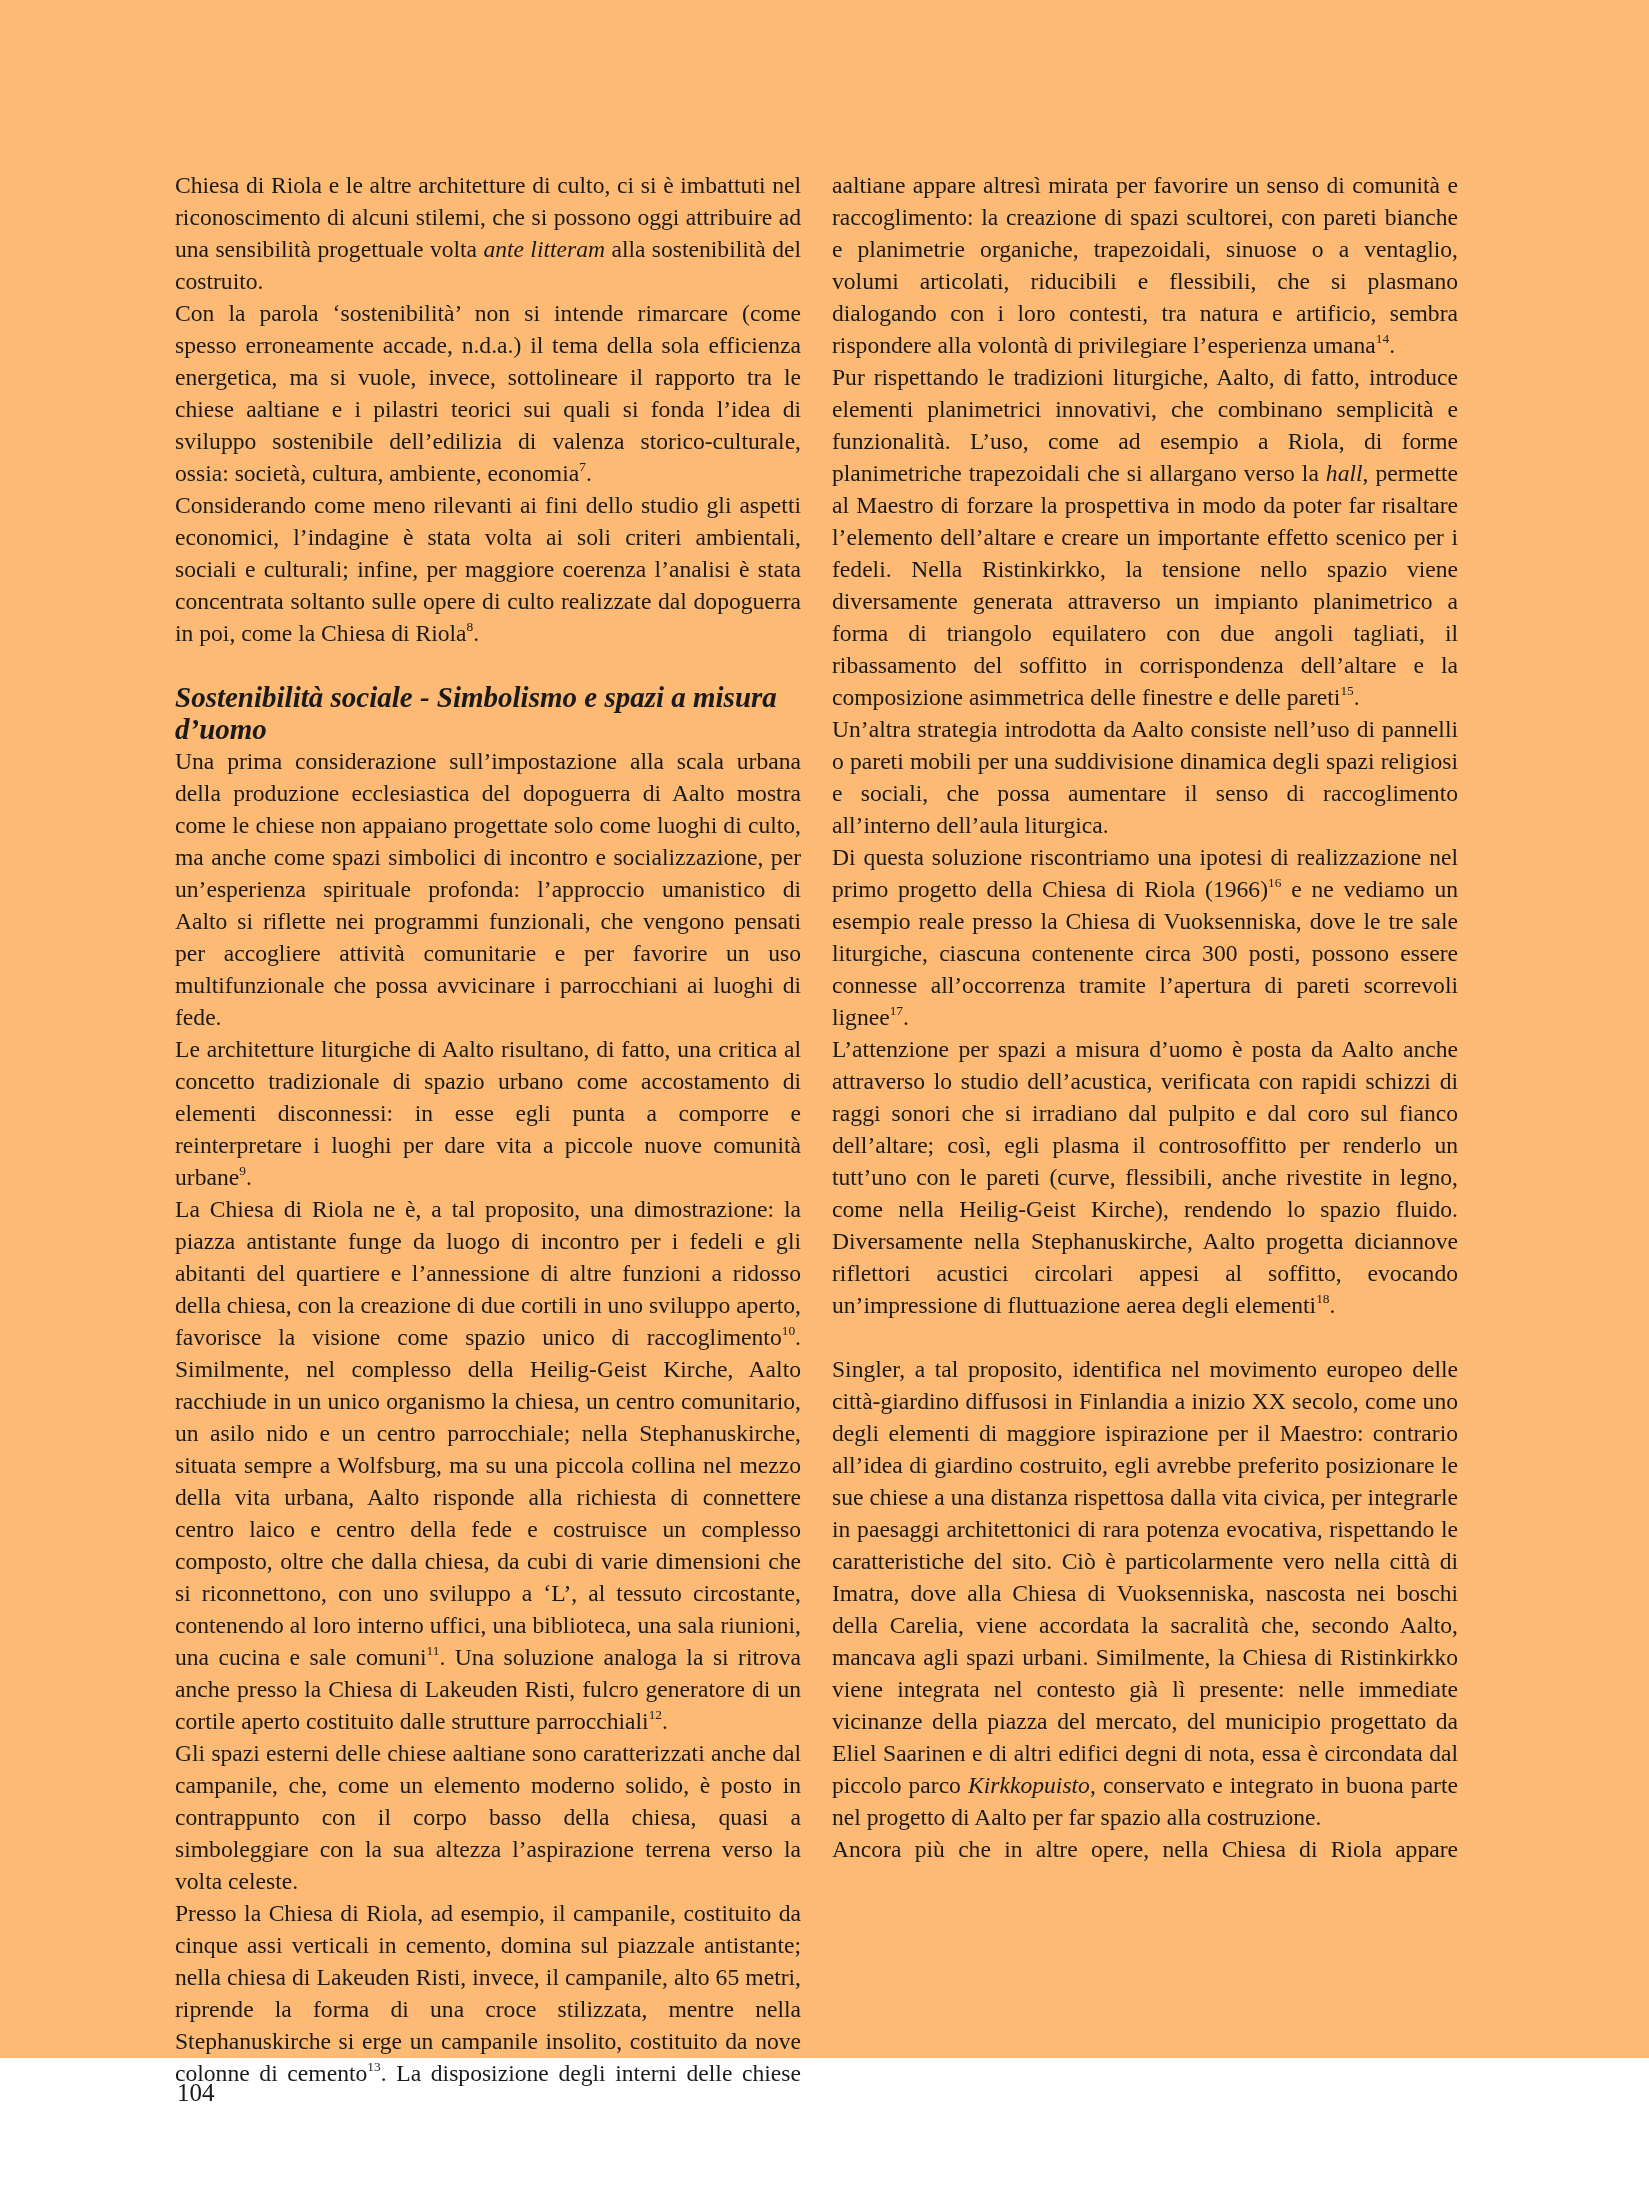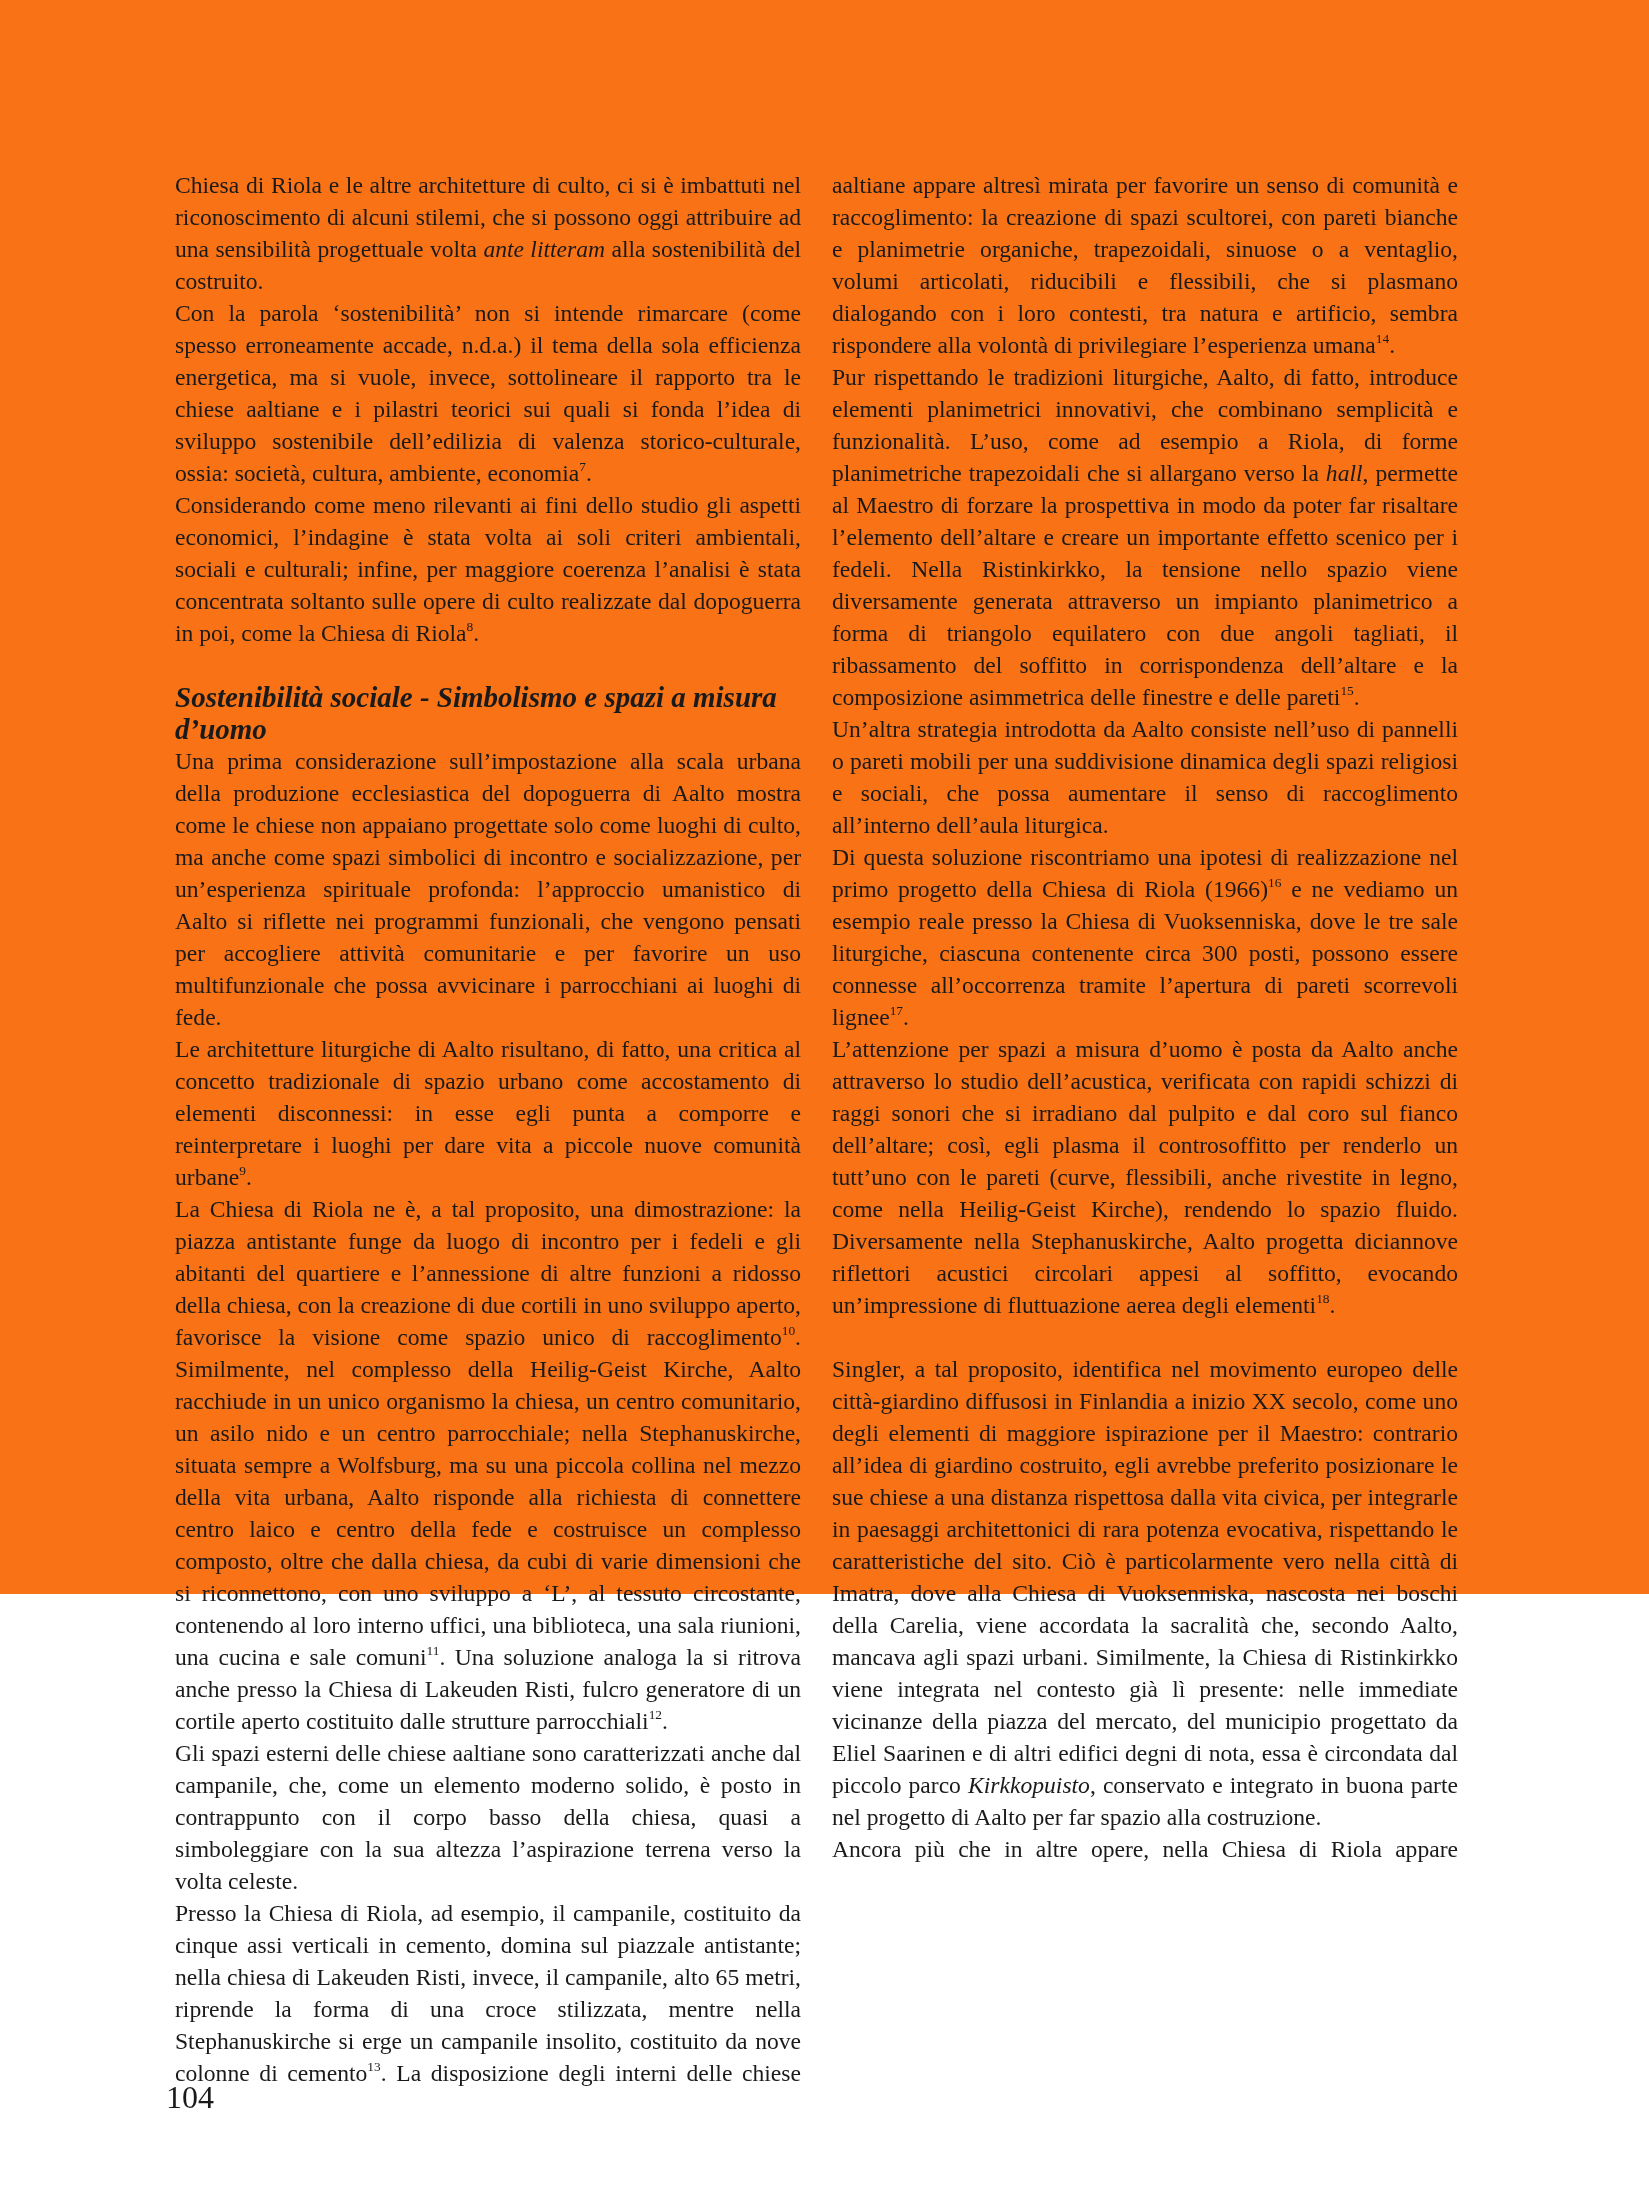"Chiesa di Riola e le" .page { background: #f97316 -> #fdba74; height: 1594px -> 2058px }
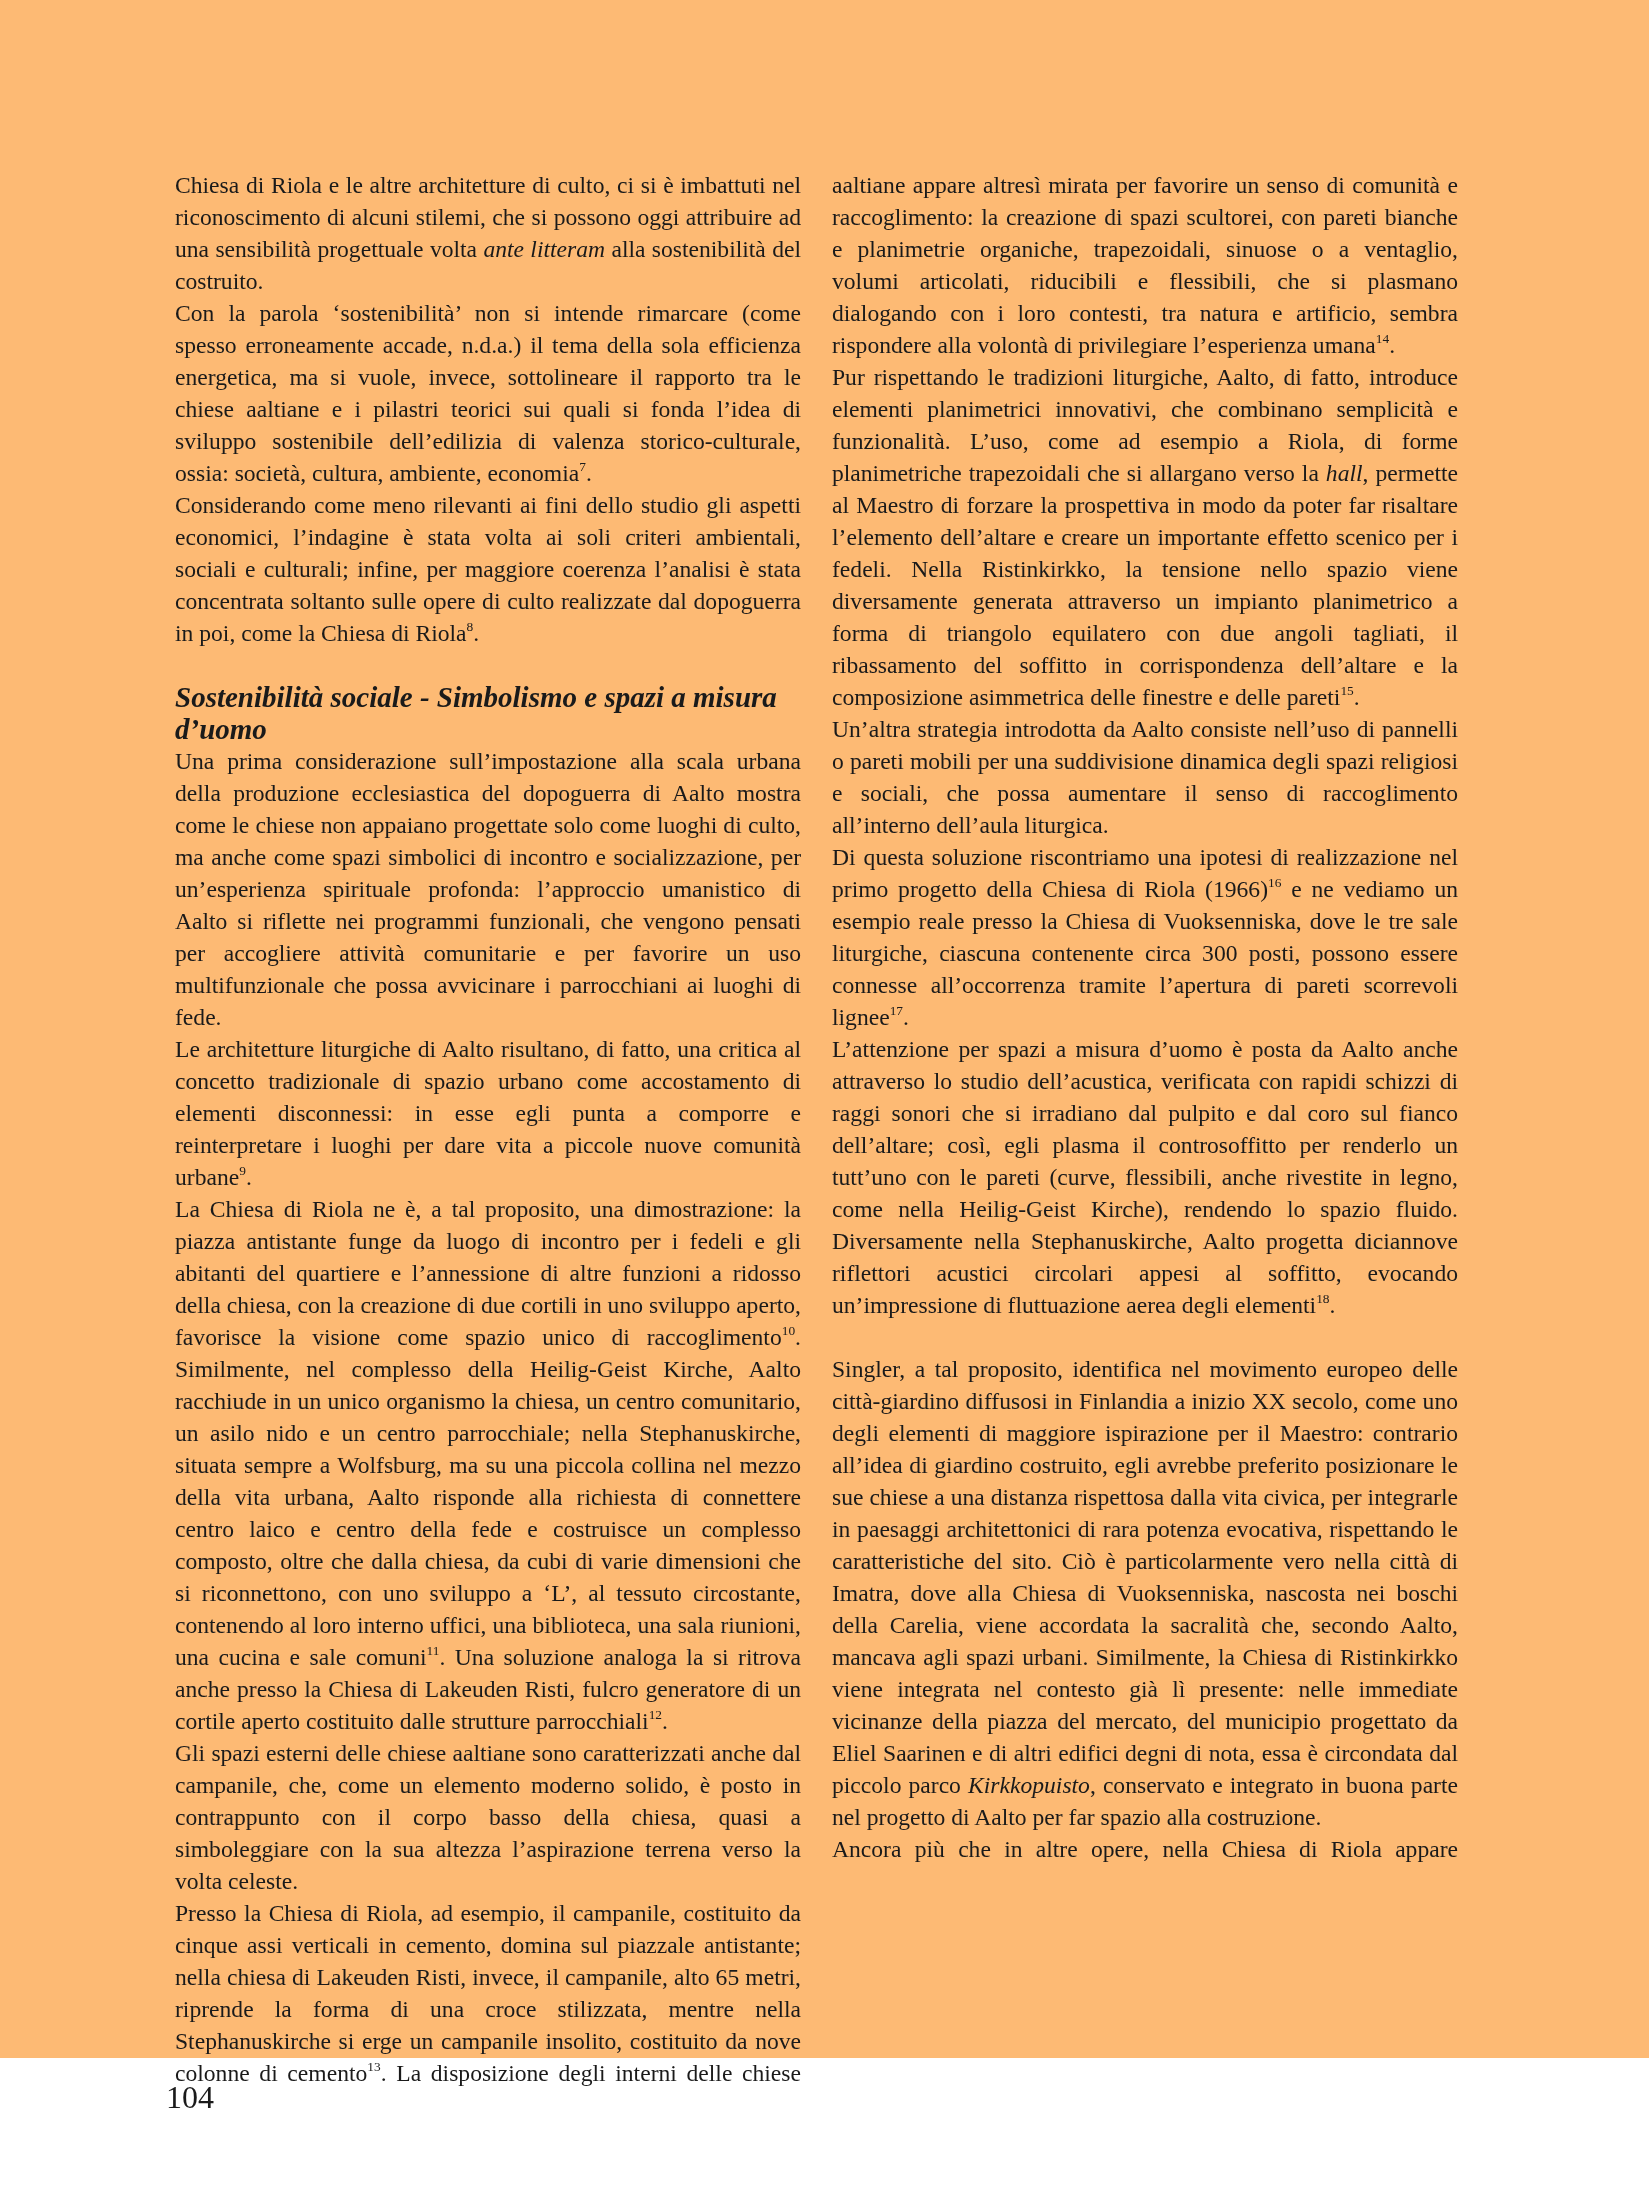"104" .pagenum { font-size: 32px -> 25px; left: 166px -> 177px }
